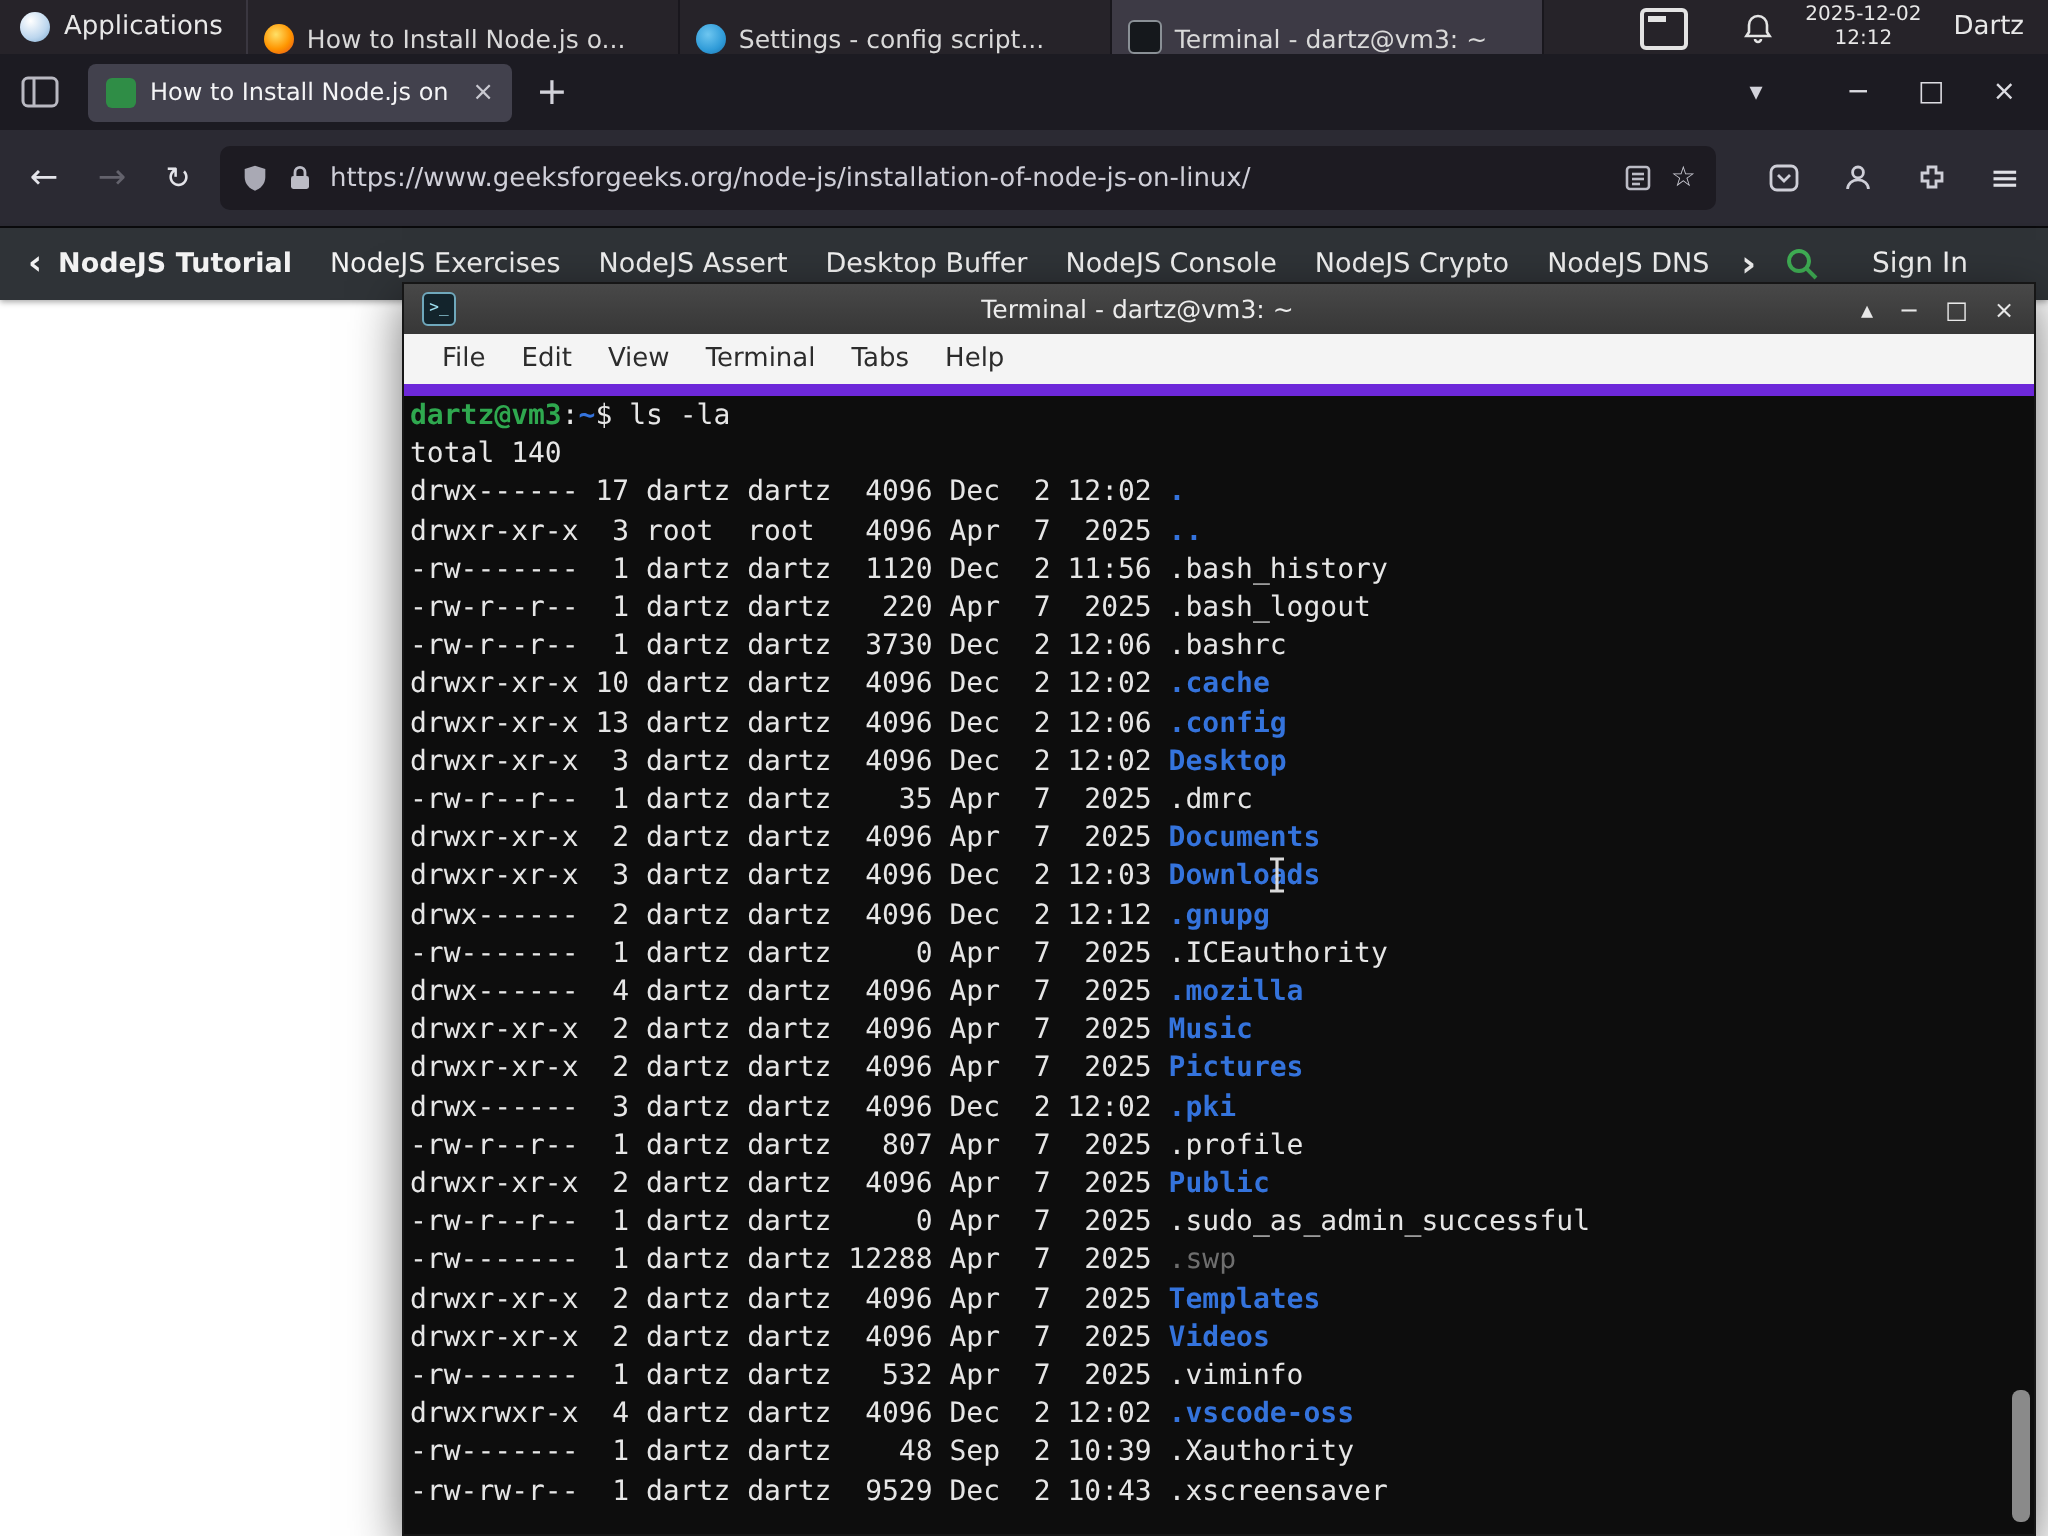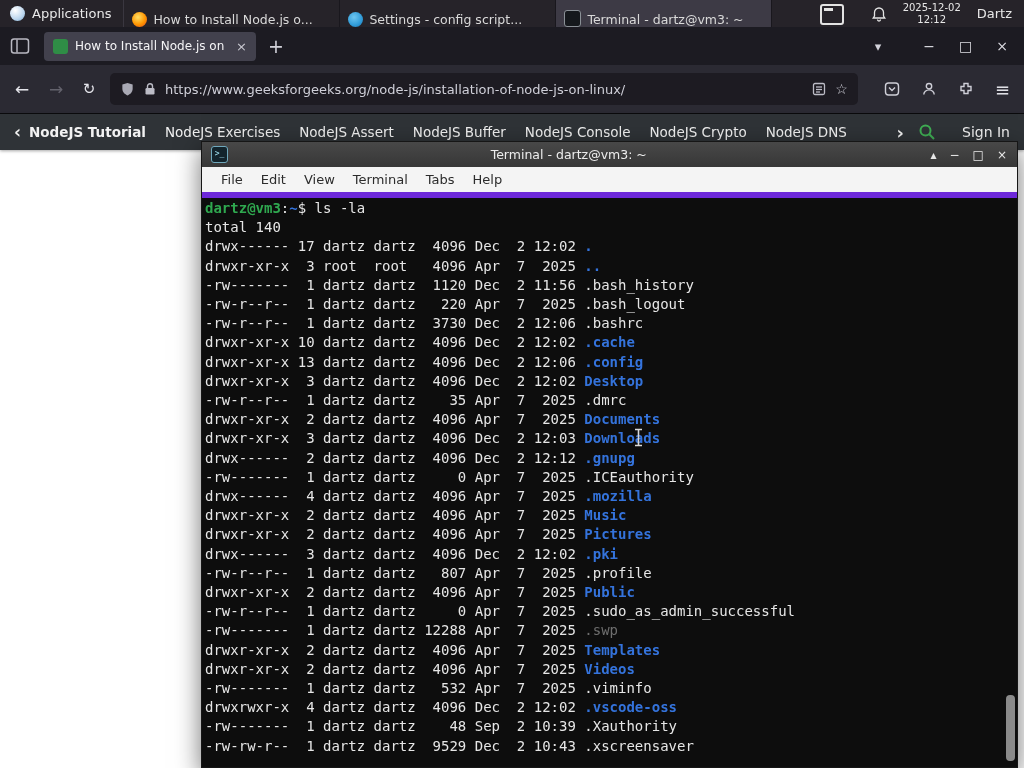"NodeJS Buffer" span.navitem { text: NodeJS -> Desktop }
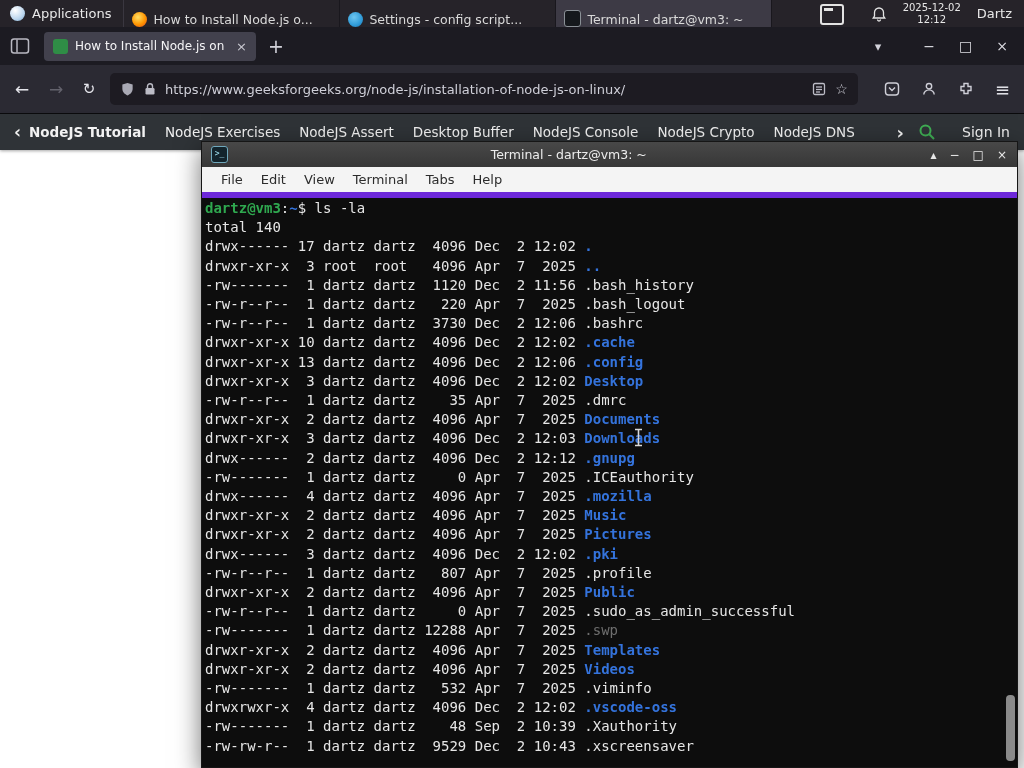"Sign In" .signin { margin-right: none -> 26px }
